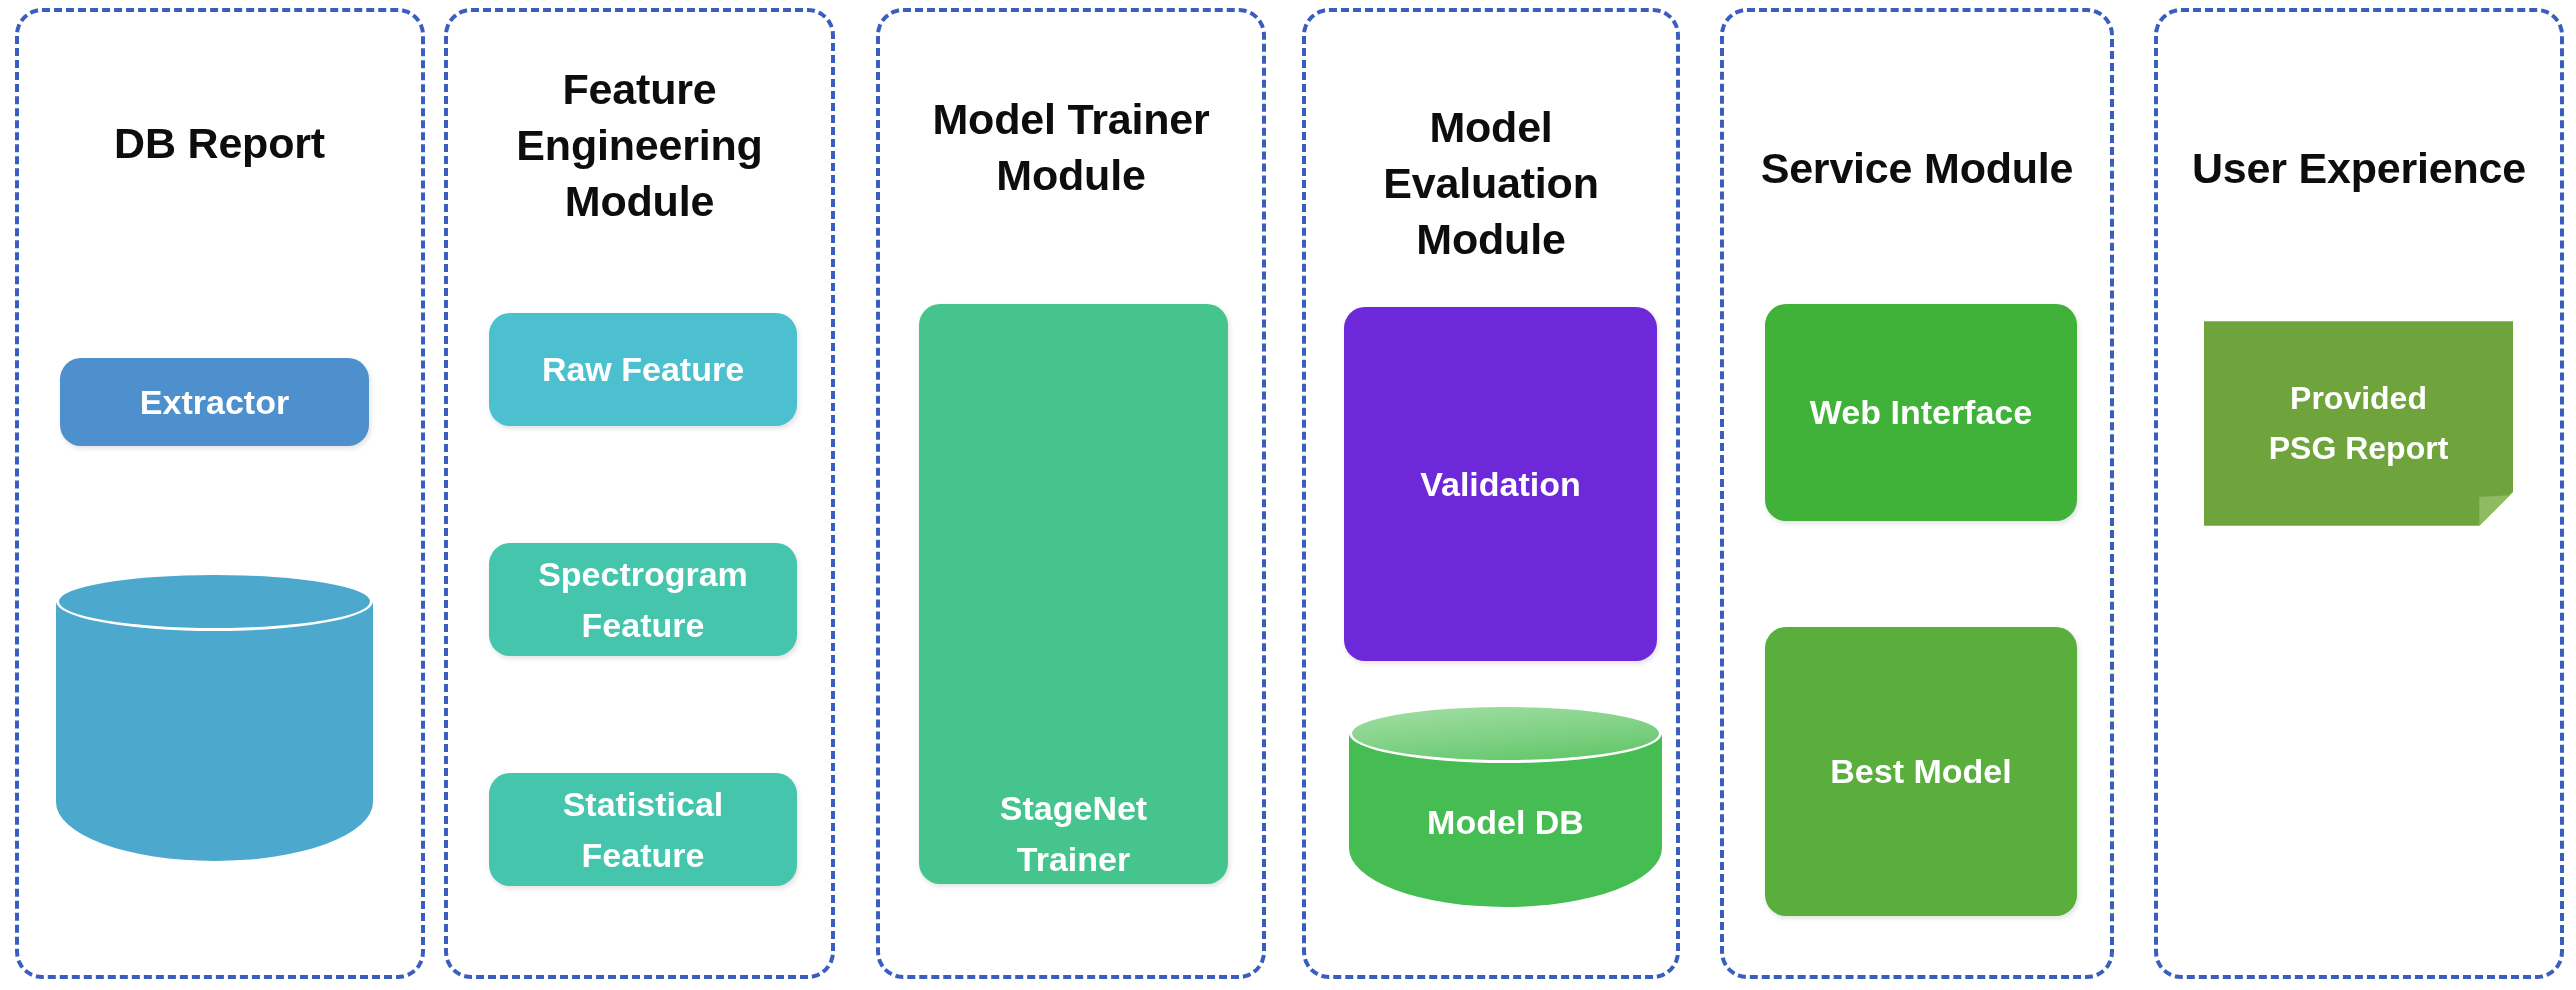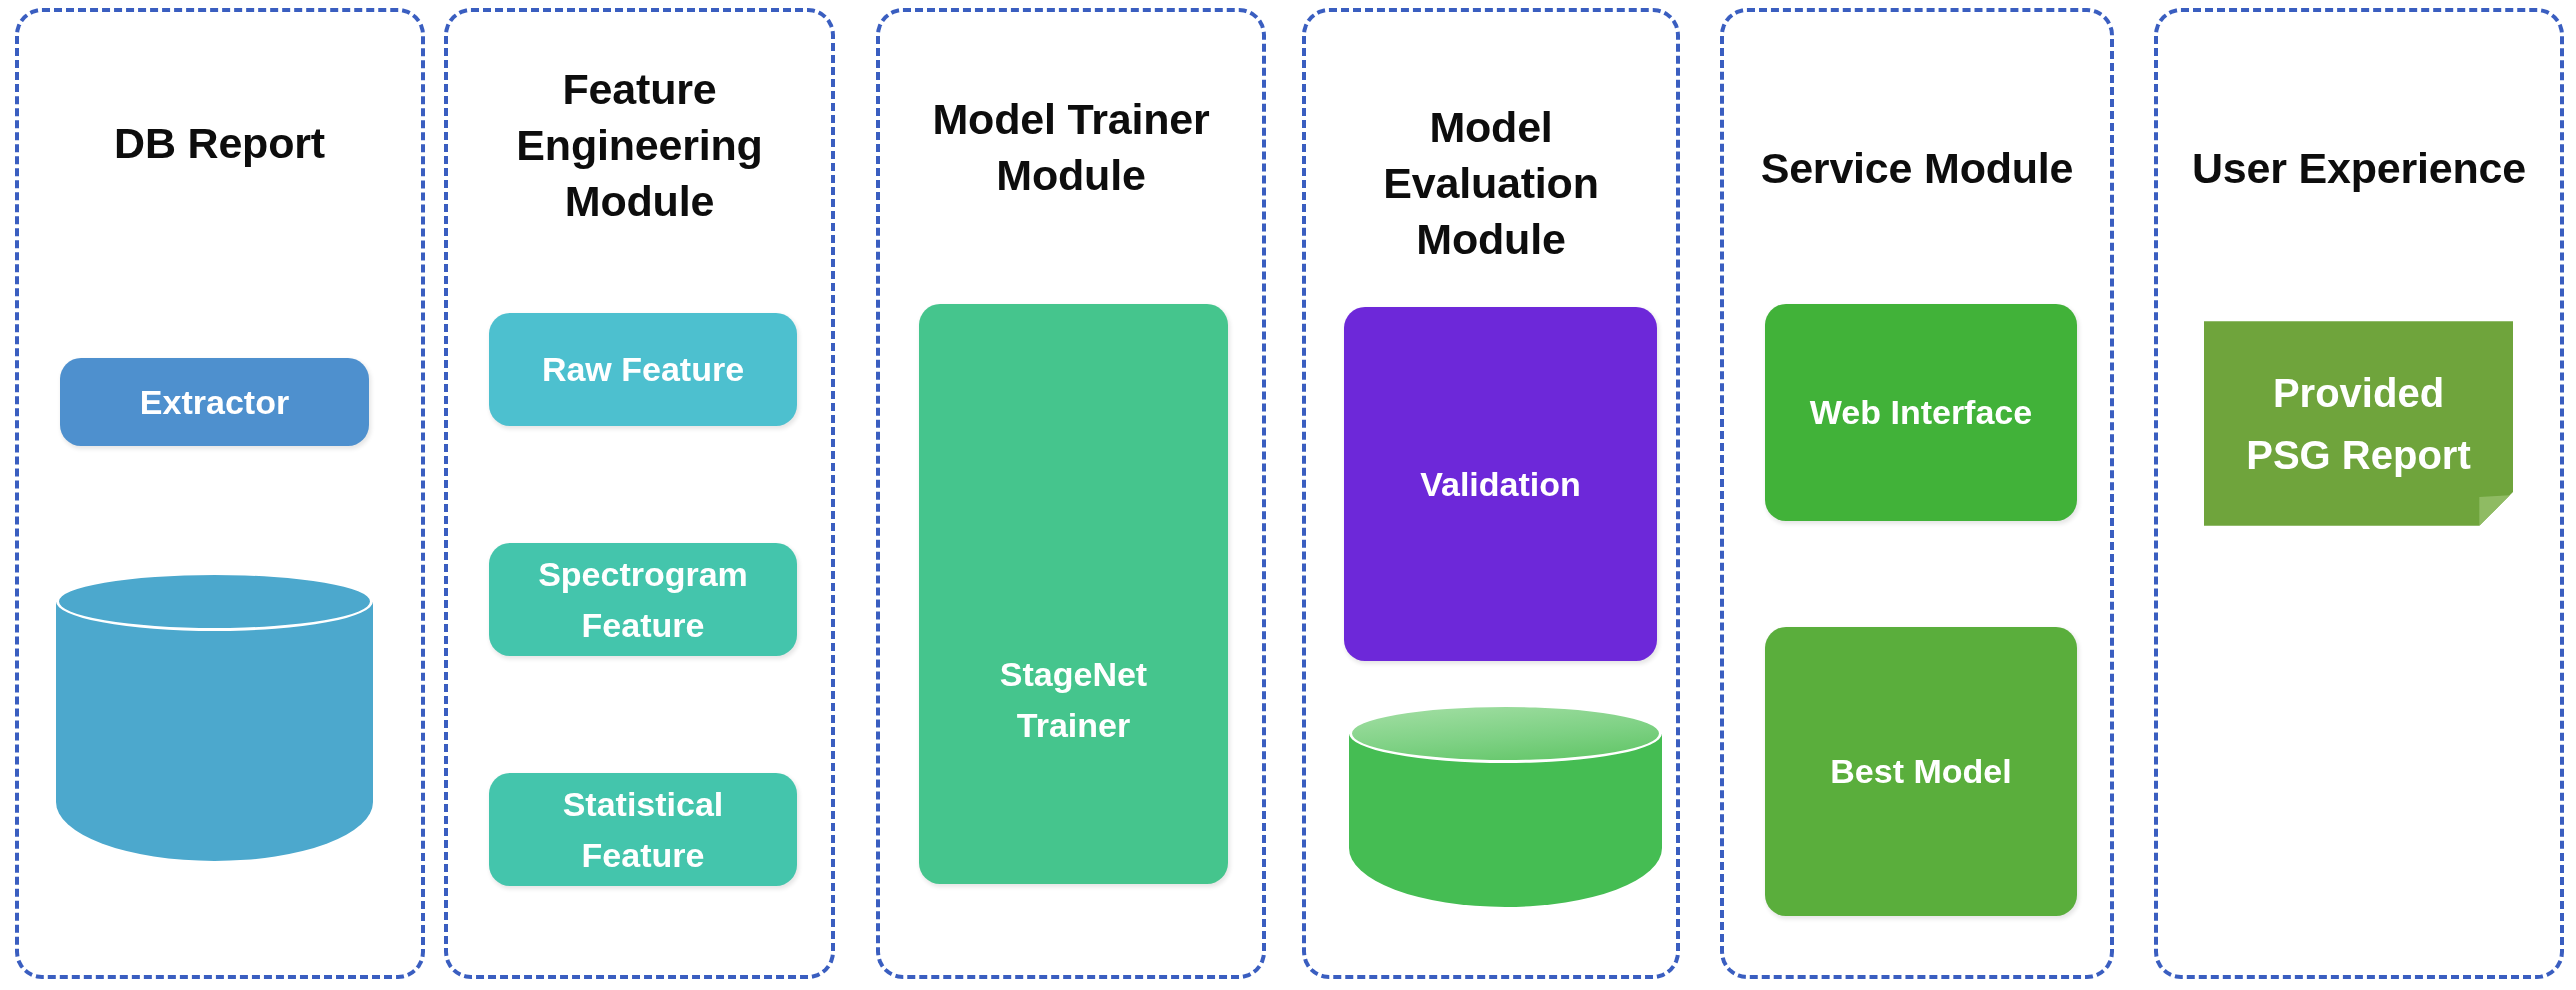"Provided" .note-label { font-size: 40px -> 32px }
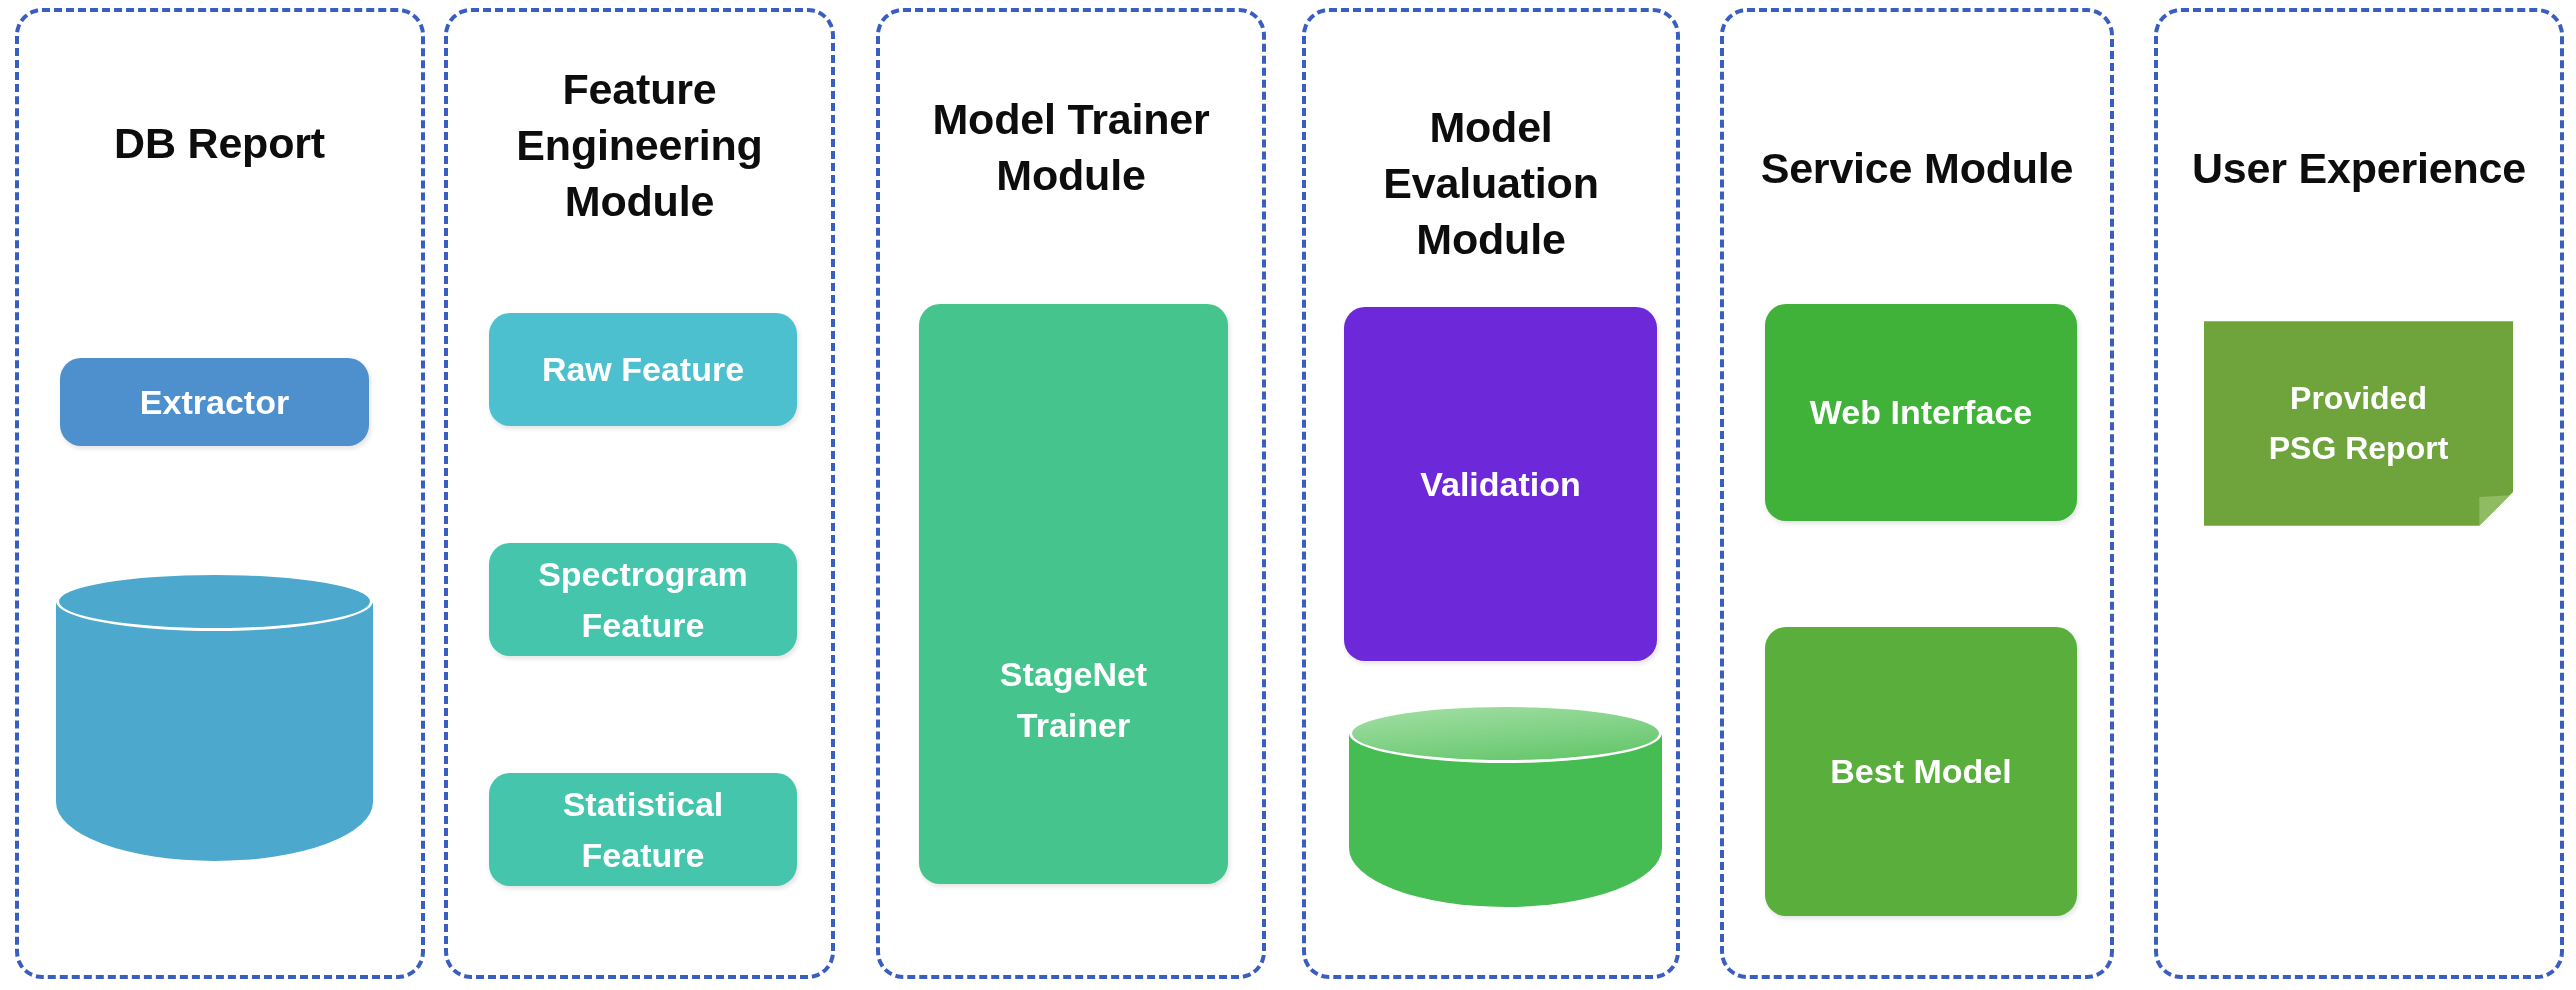"StageNet" div.node-box { align-items: center -> flex-end }
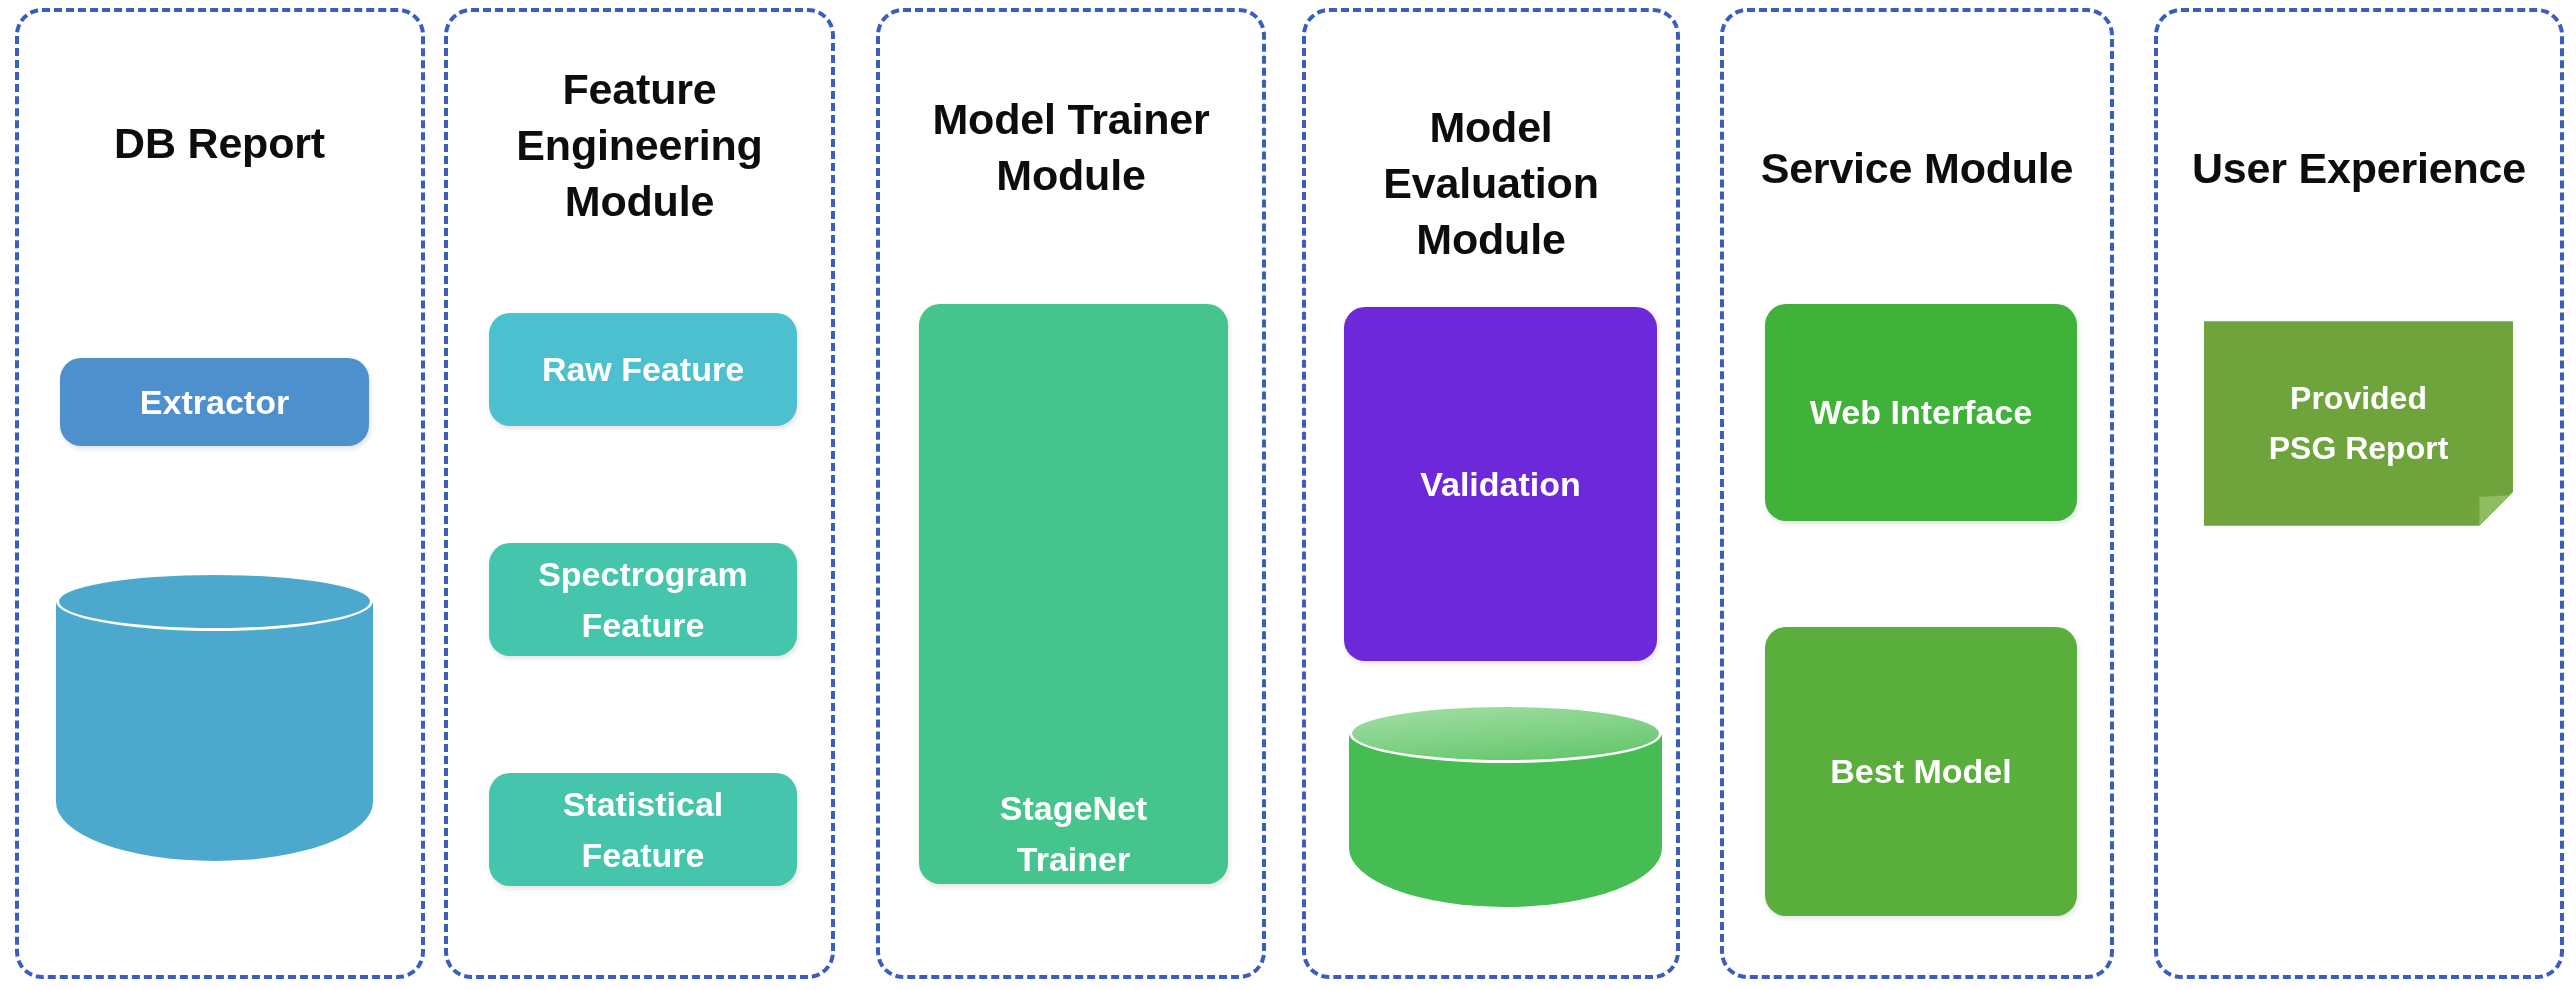"Model DB" div.cyl-label { html: none -> <div>Model DB</div> }
